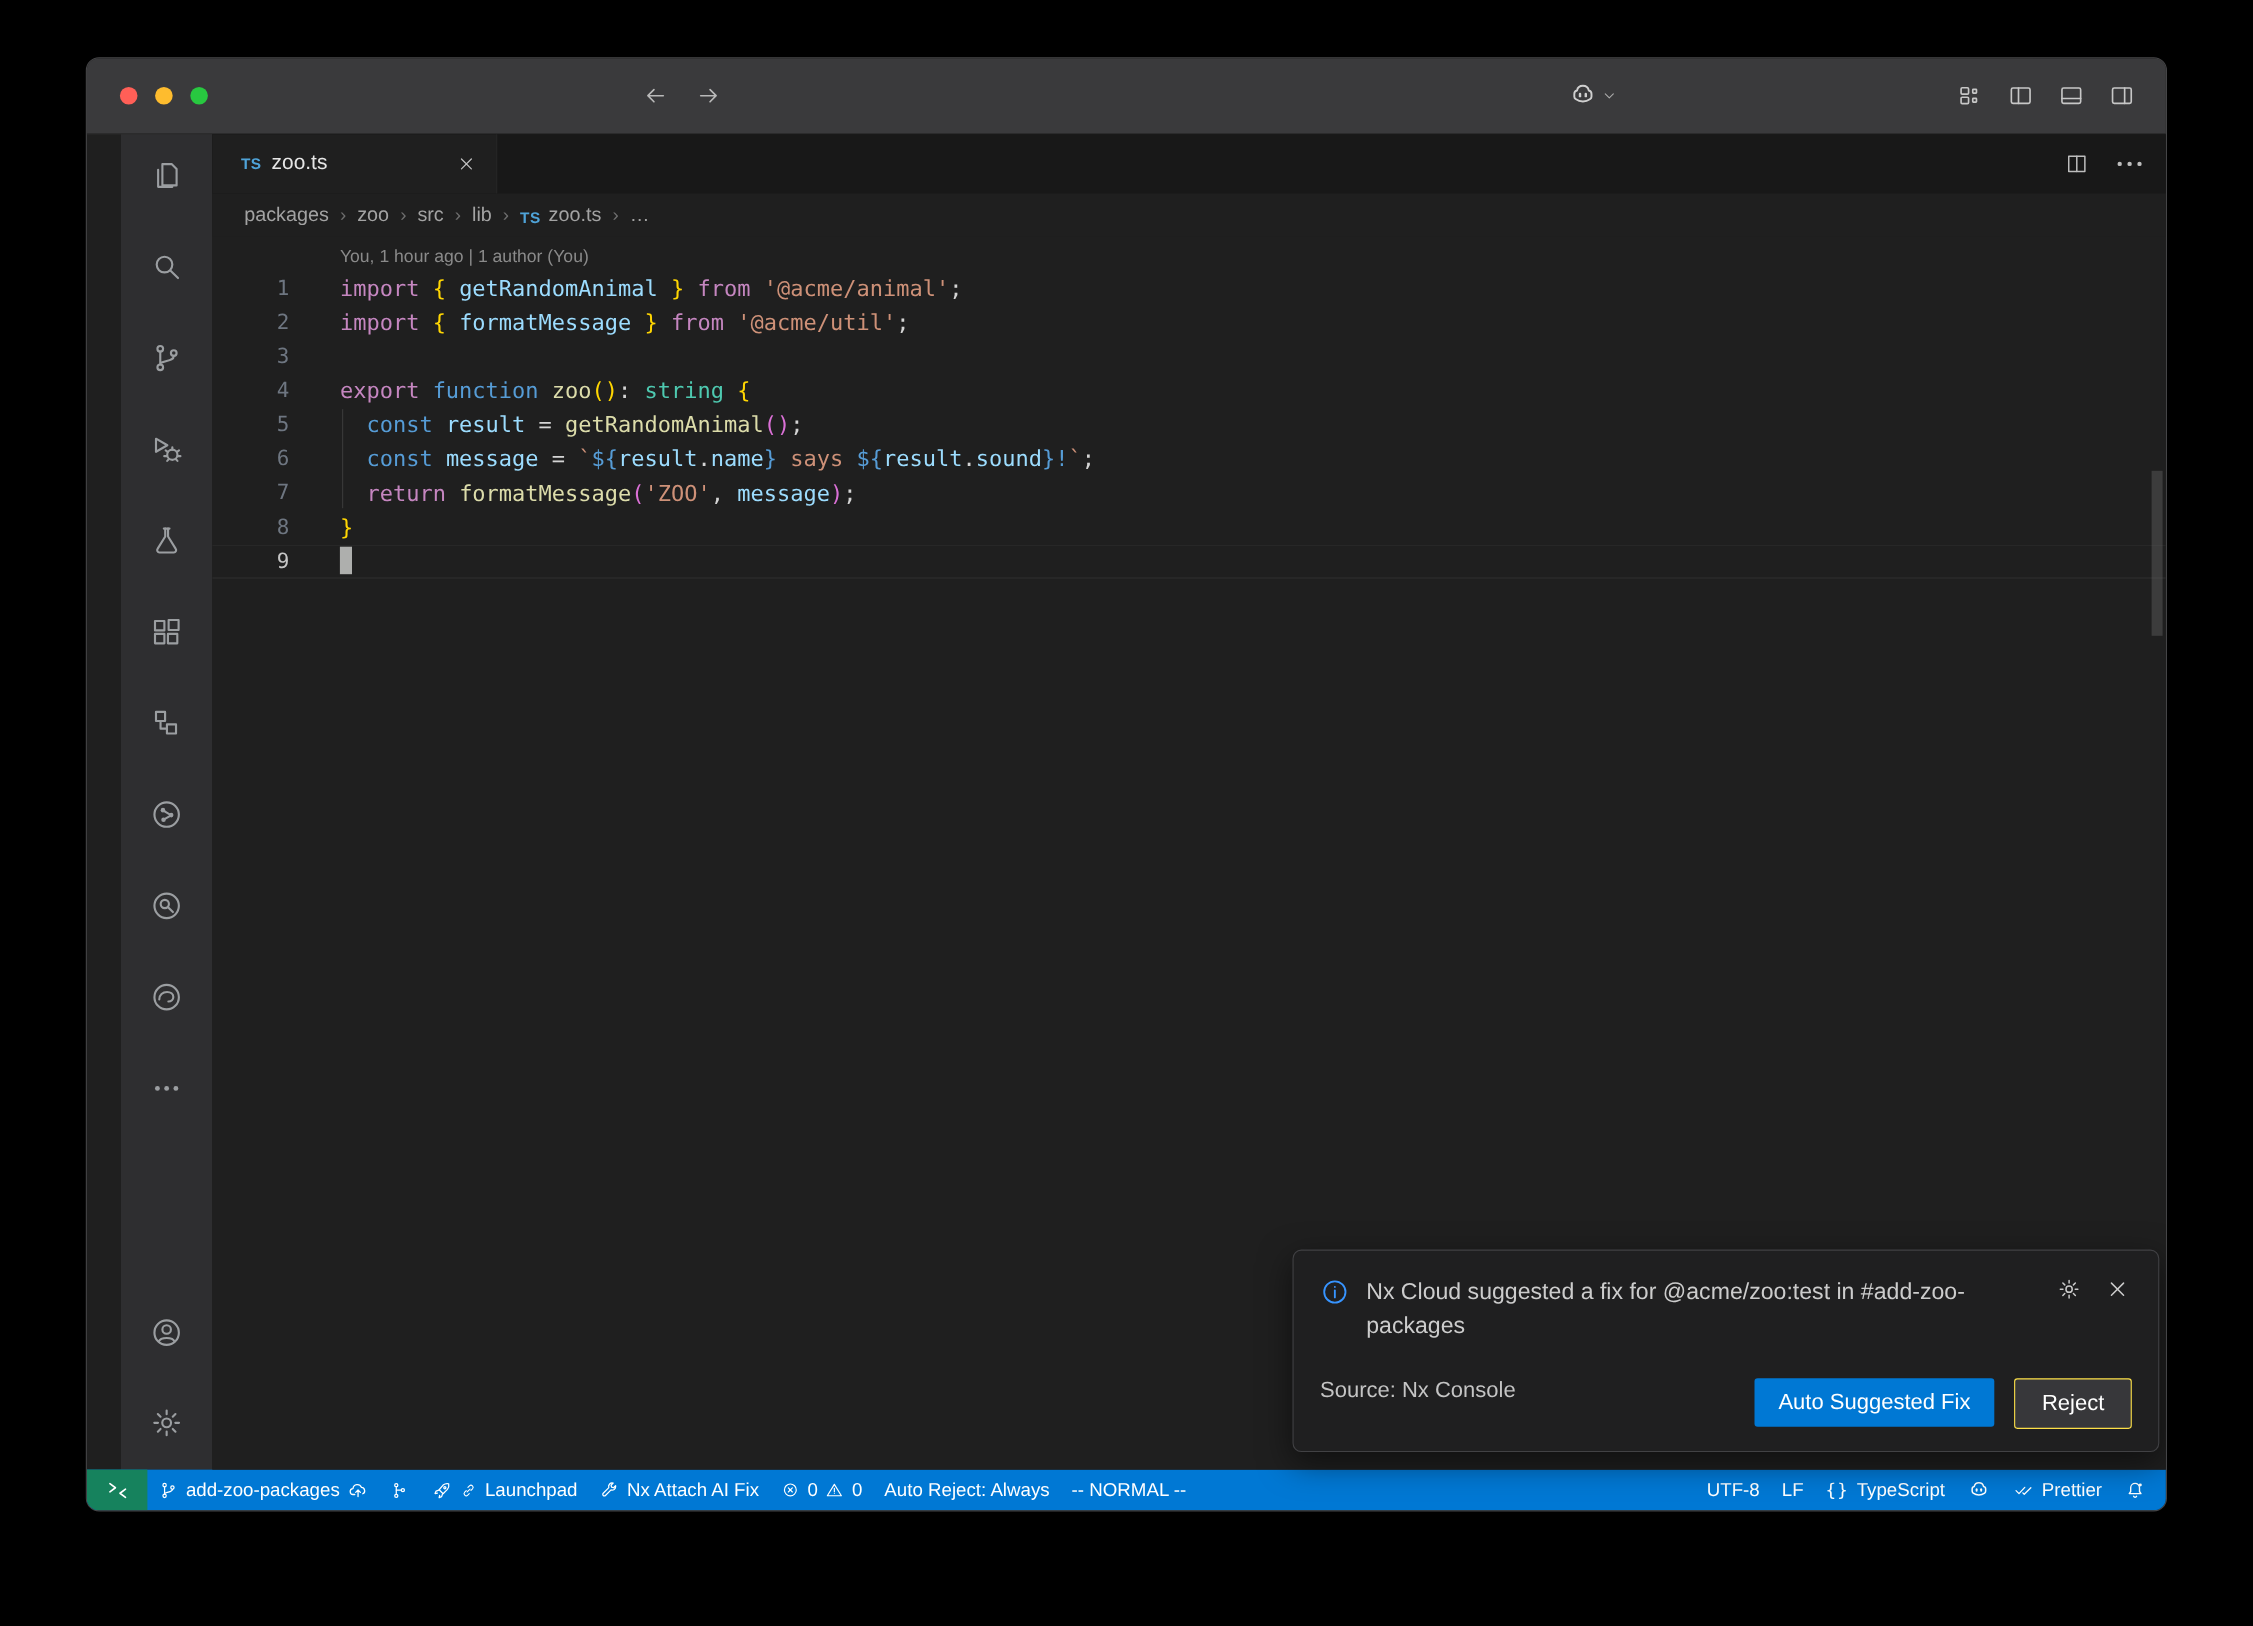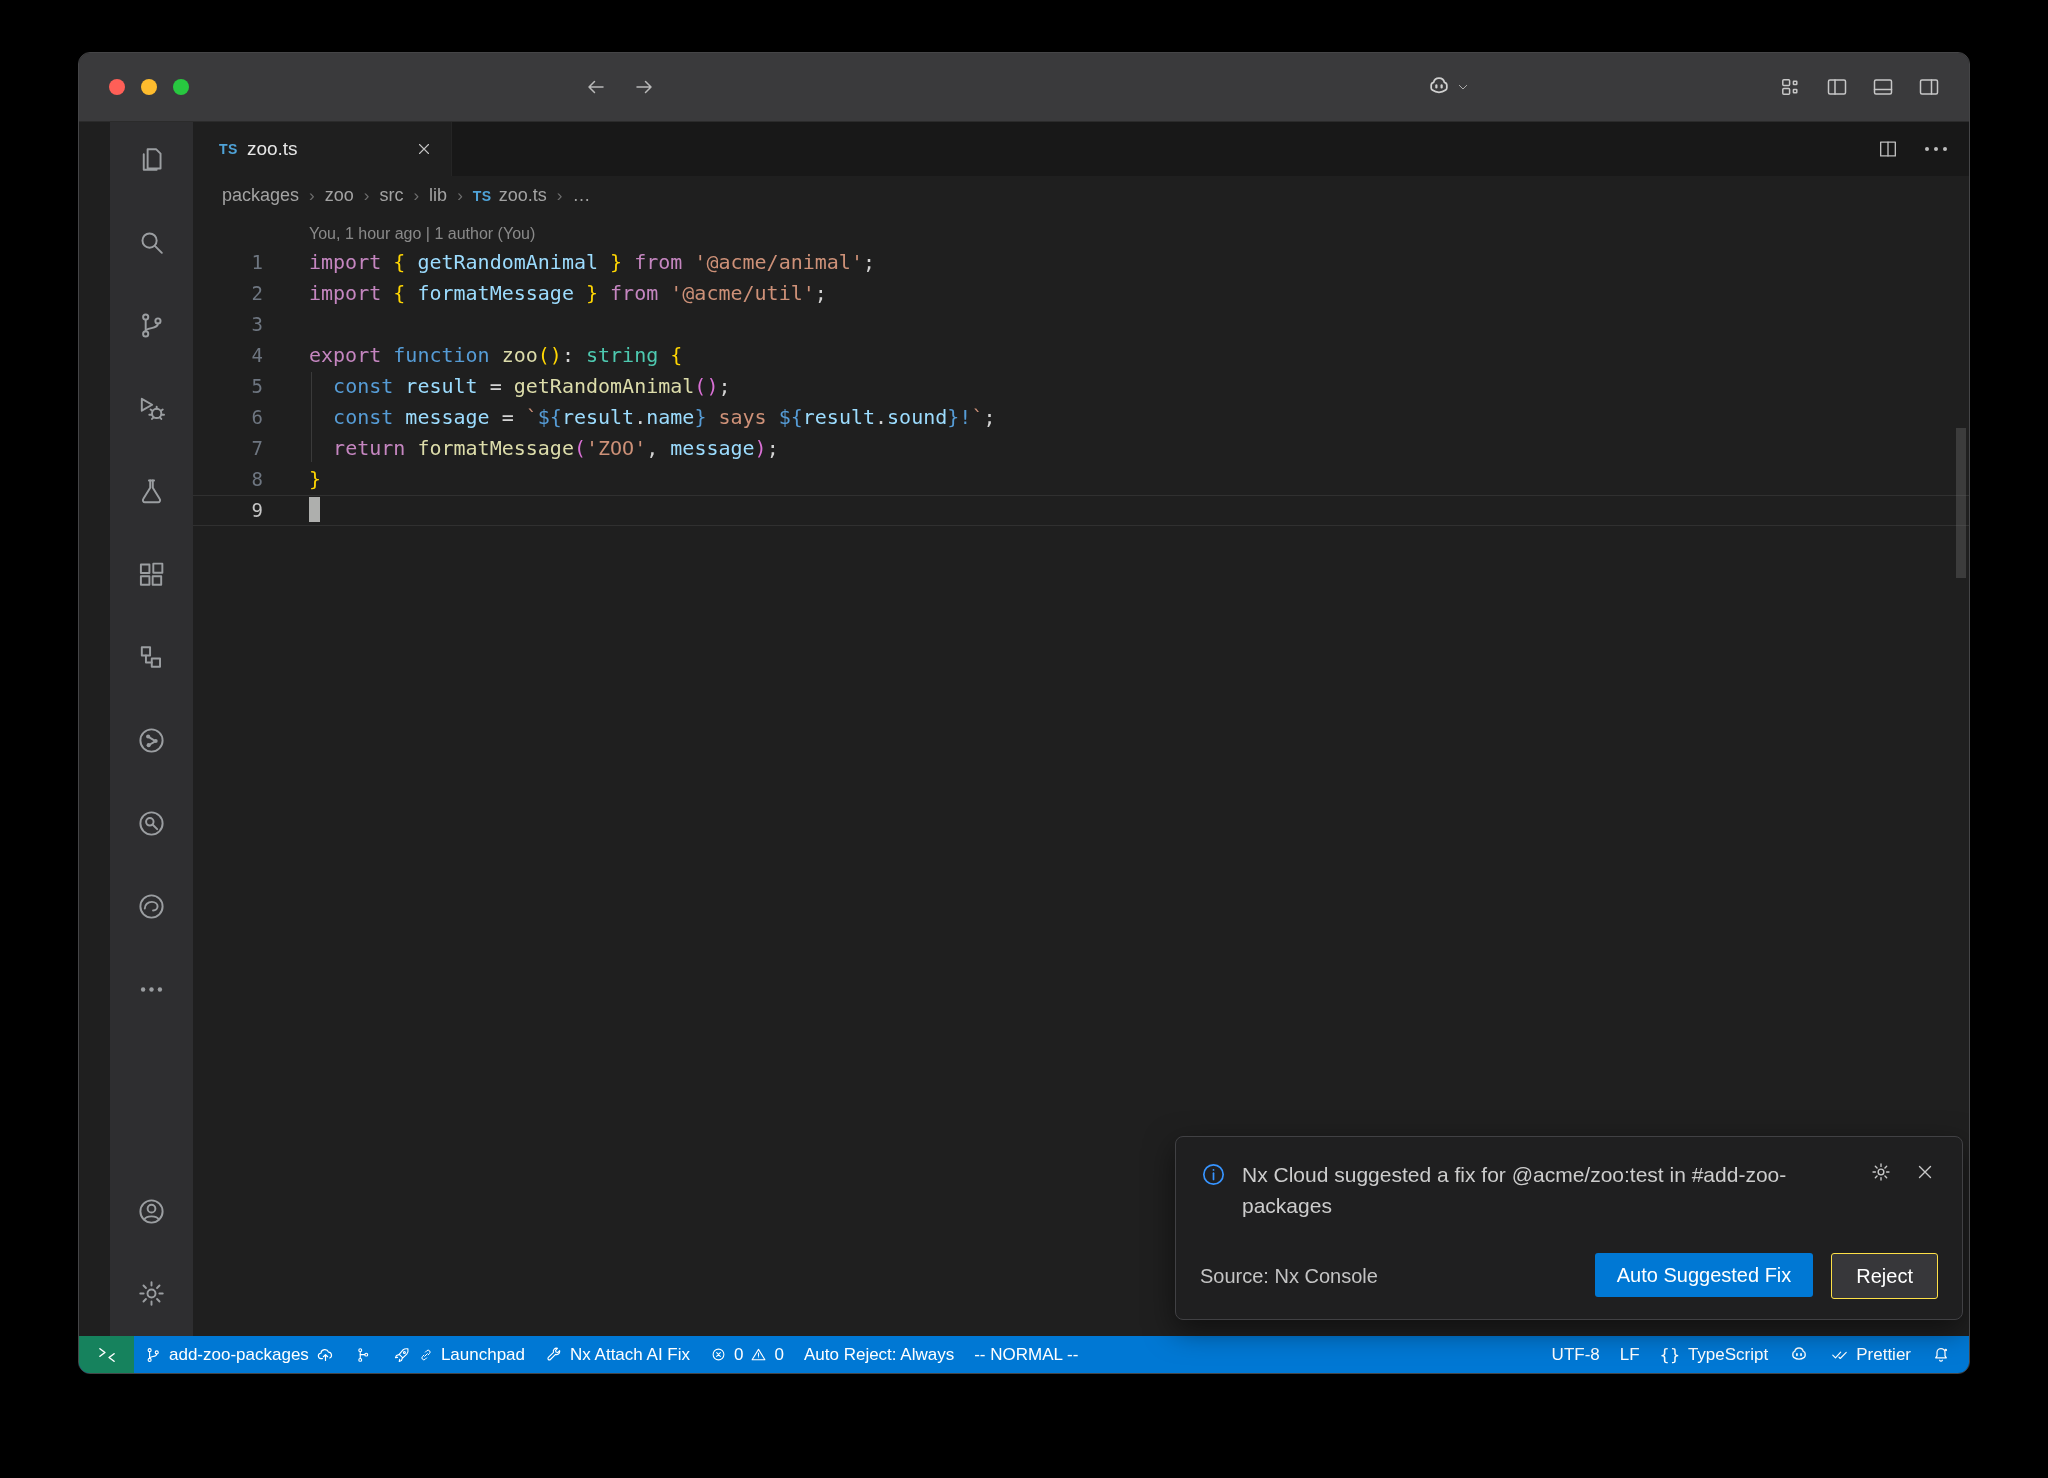"packages" .bc-item { align-items: center -> flex-end }
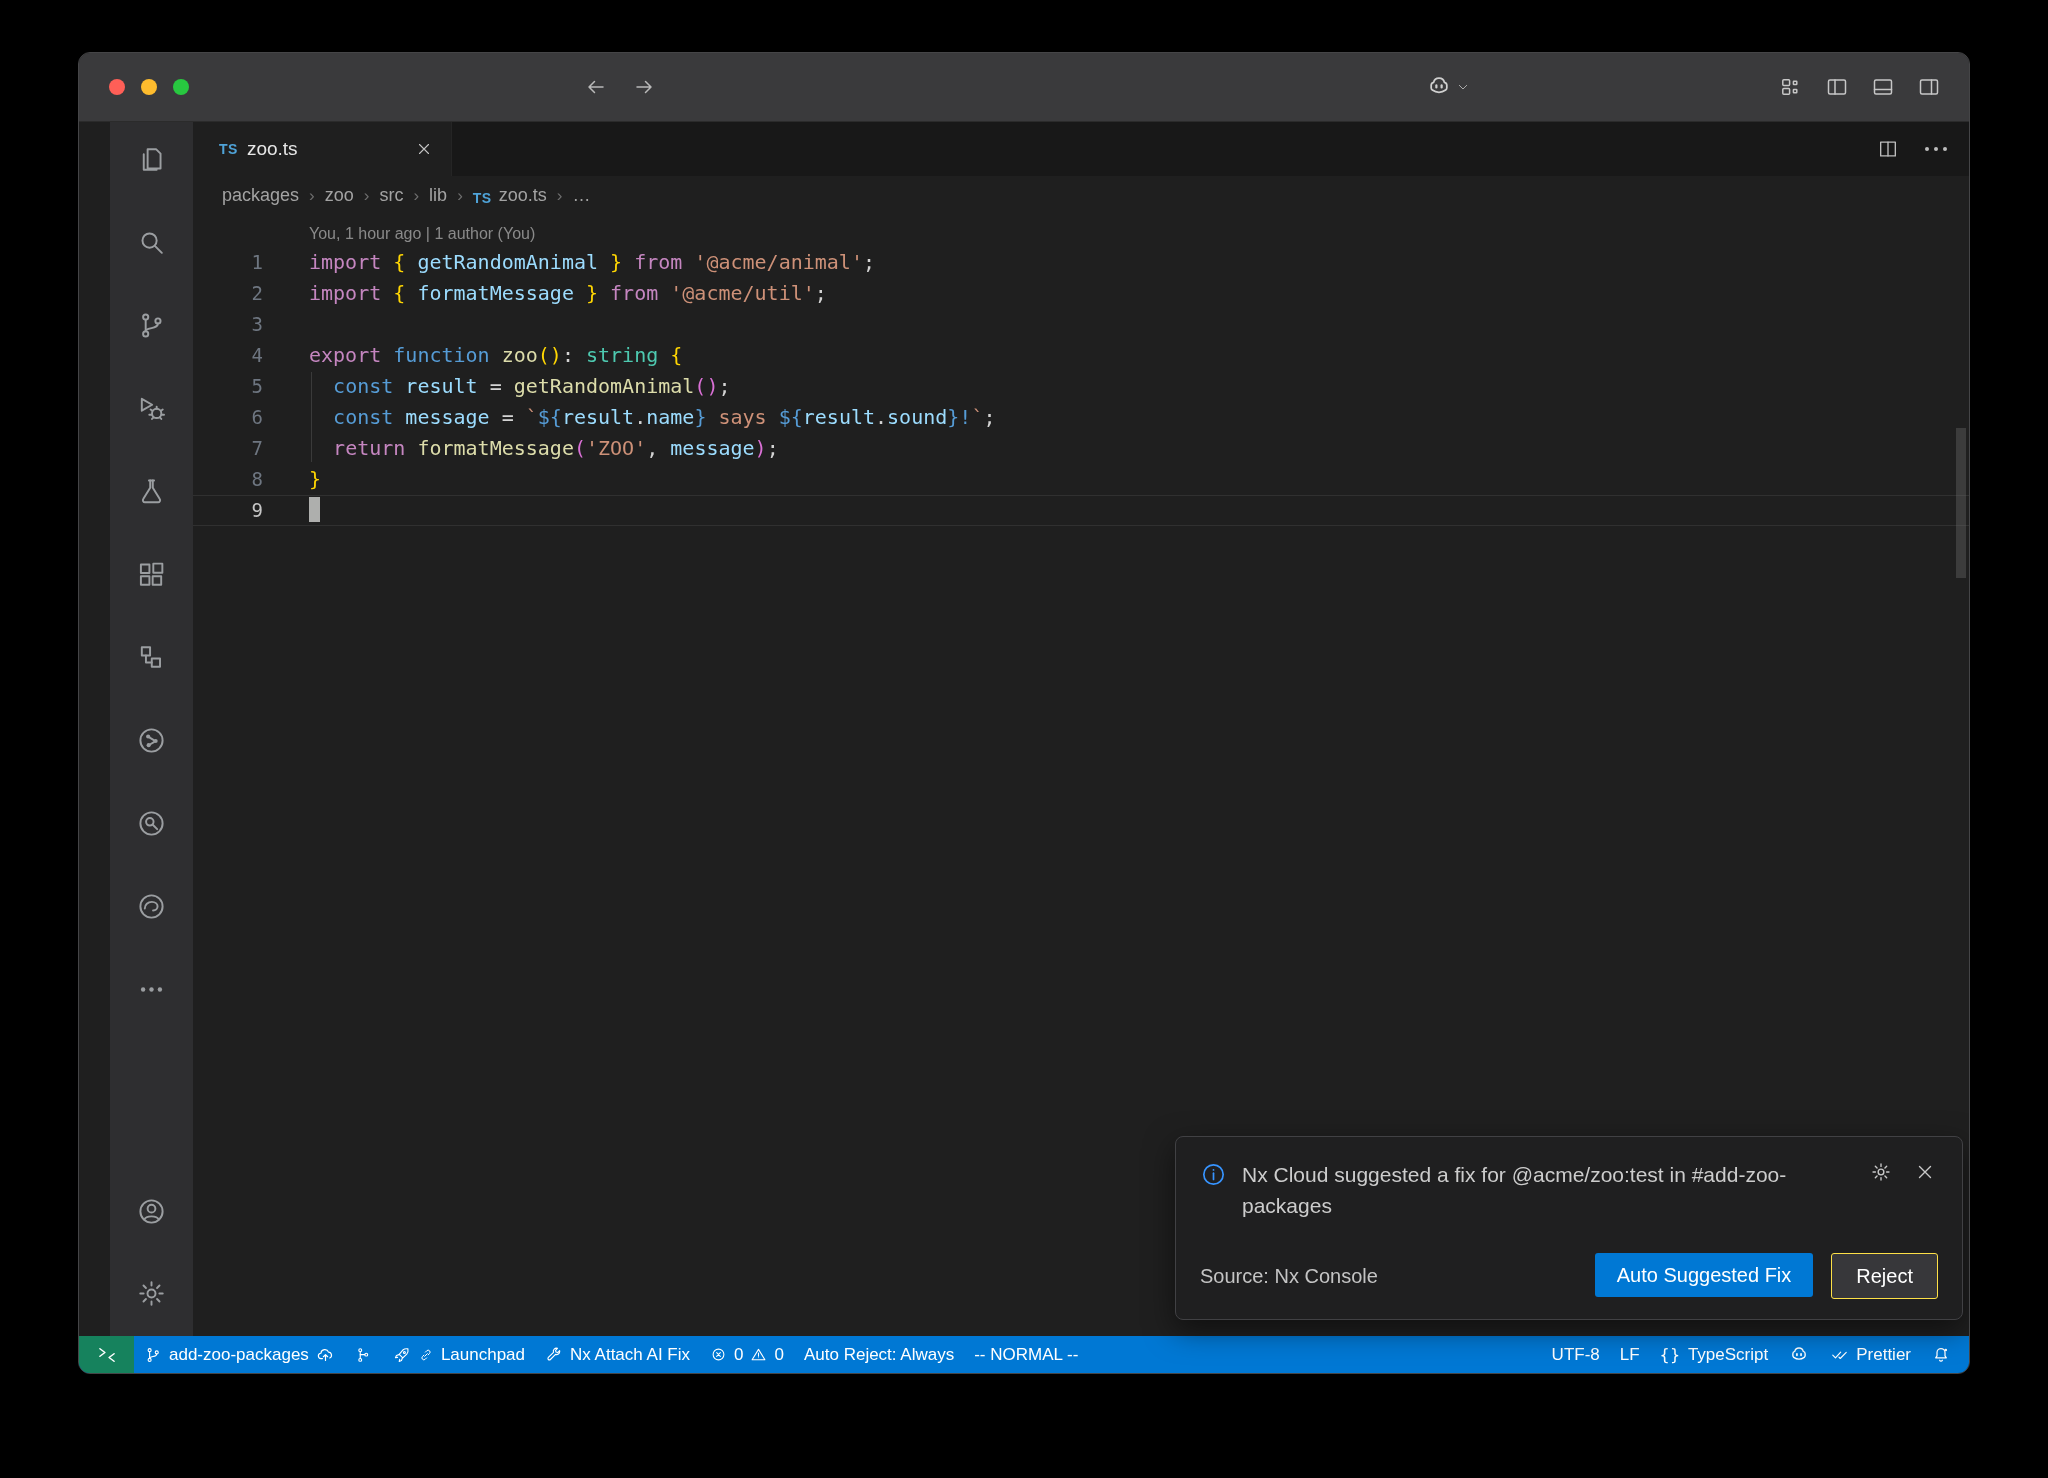"Source: Nx Console" .toast-bottom { align-items: center -> none }
